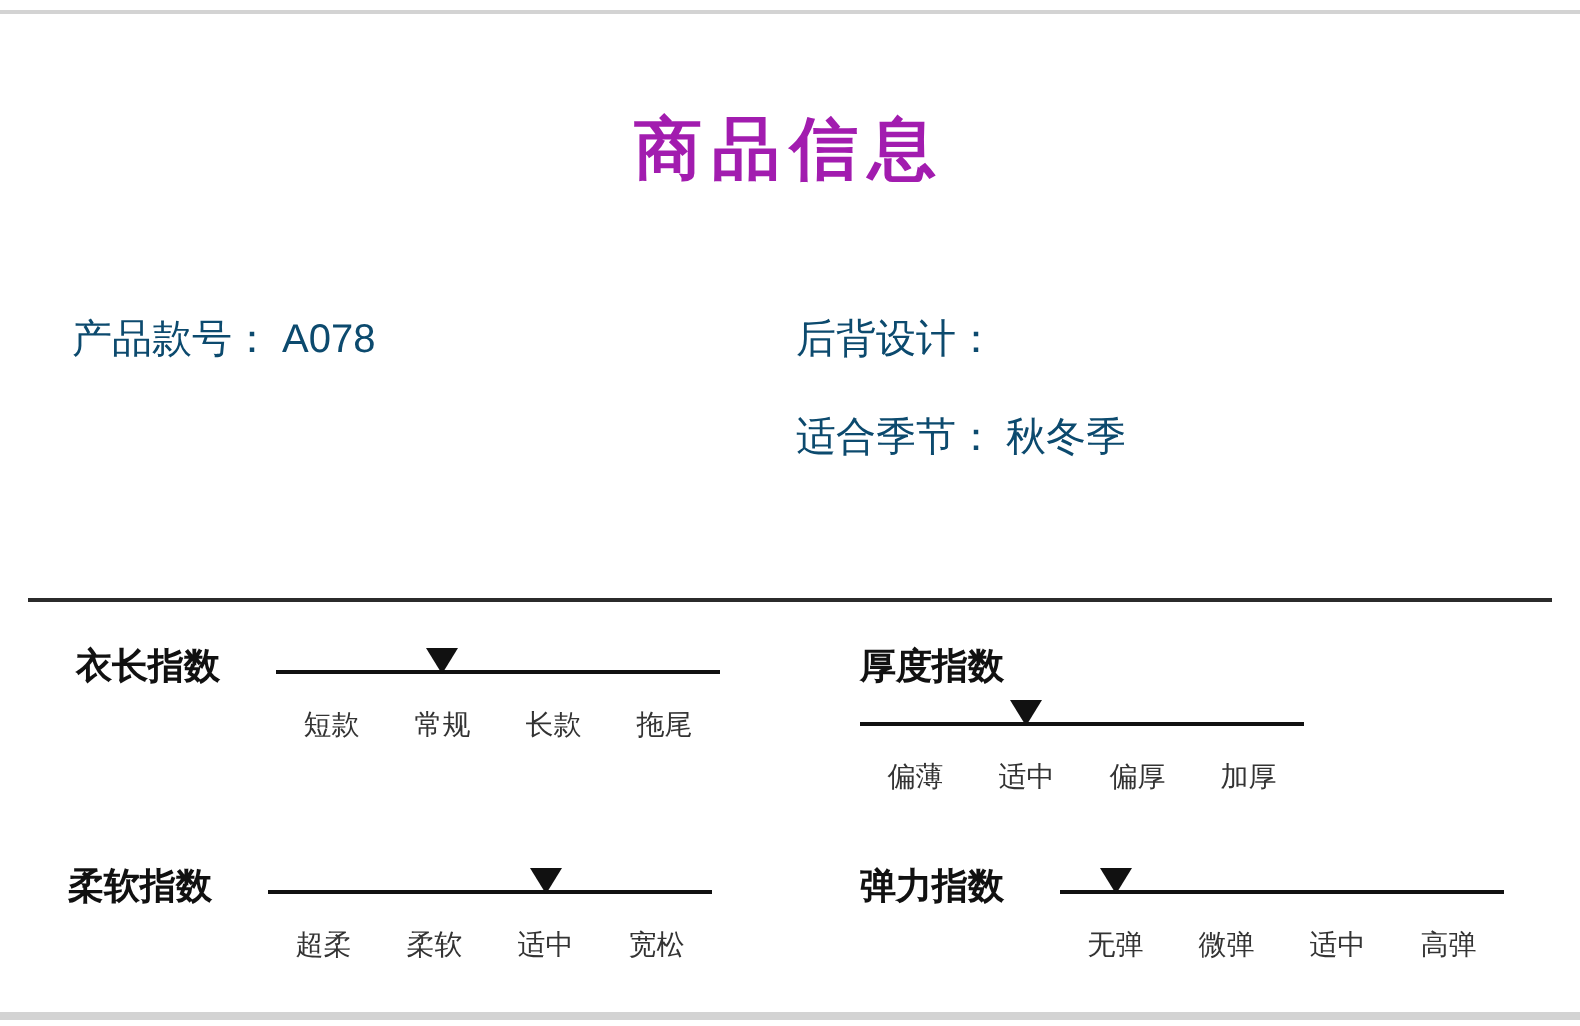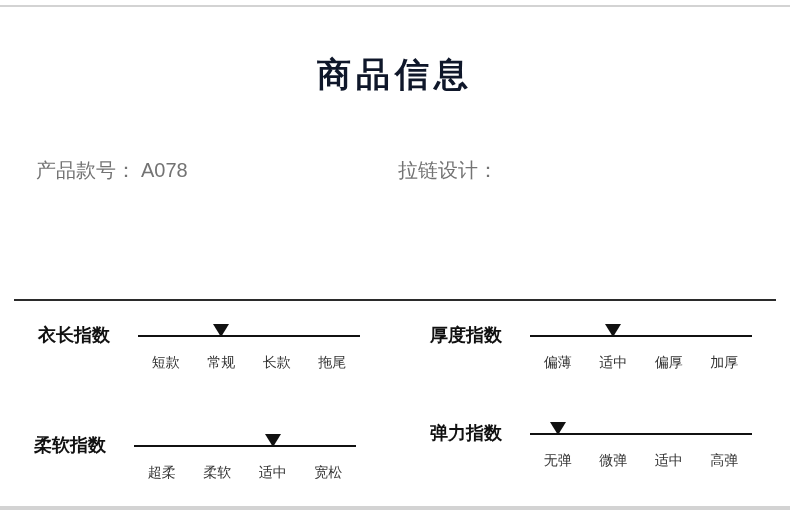"商品信息" .page-title { color: #0f172a -> #a21caf }
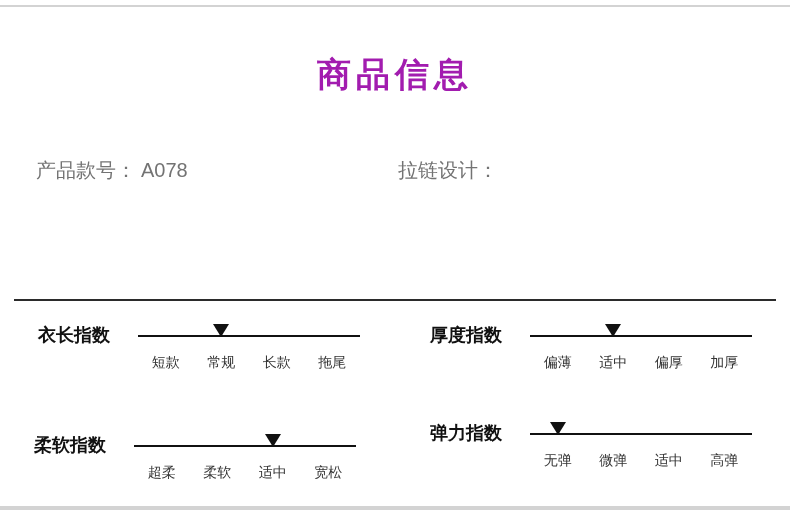"产品款号：" .attr-col { color: #737373 -> #0c4a6e }
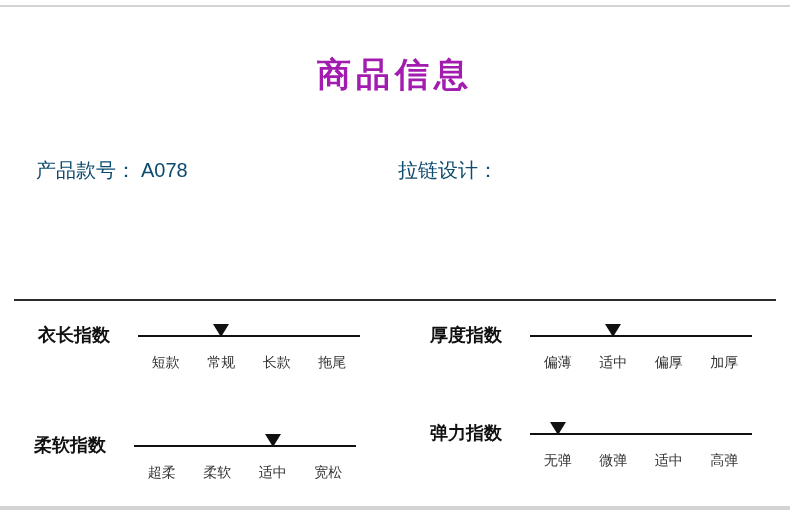"拉链设计：" span.attr-label { text: 拉链 -> 后背 }
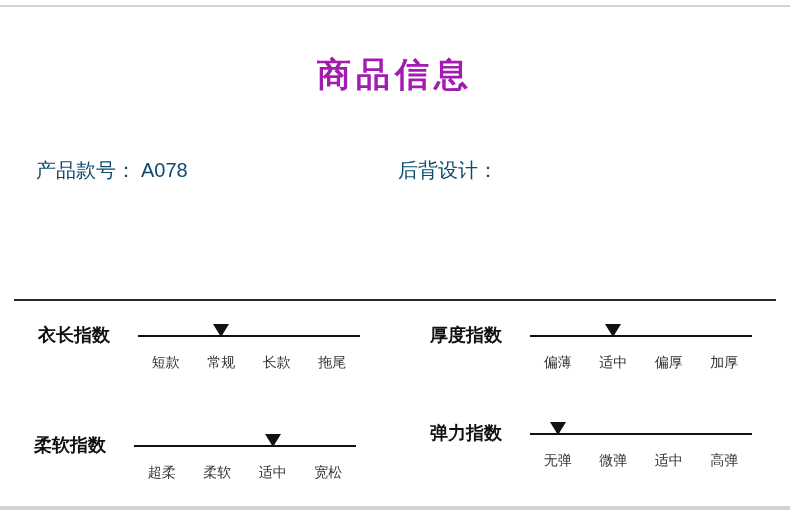"适合季节：" div.attr-row { html: none -> <div> <span>适合季节：</span> <span>秋冬季</span> </div> }
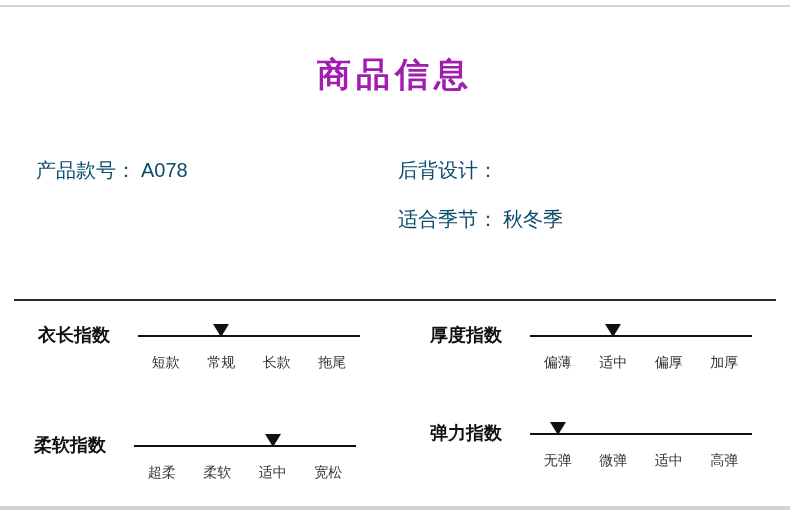"衣长指数" .index-title { font-family: none -> Liberation Mono, monospace }
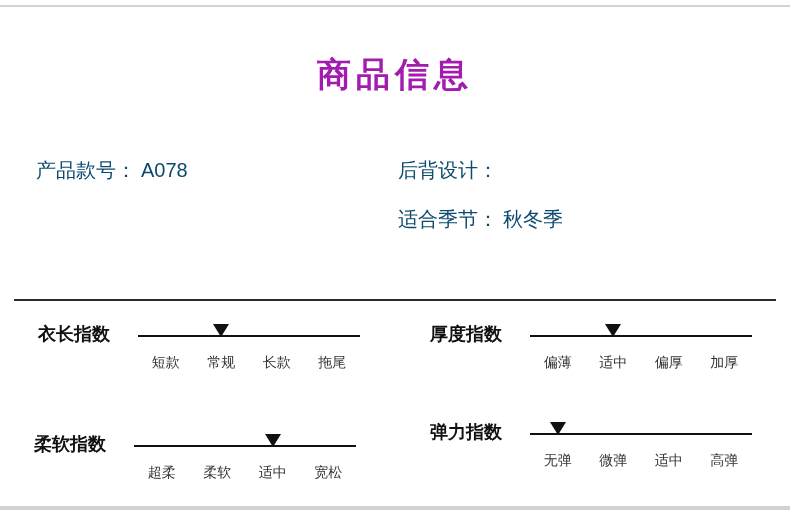"厚度指数" div.index-block { flex-direction: none -> column }
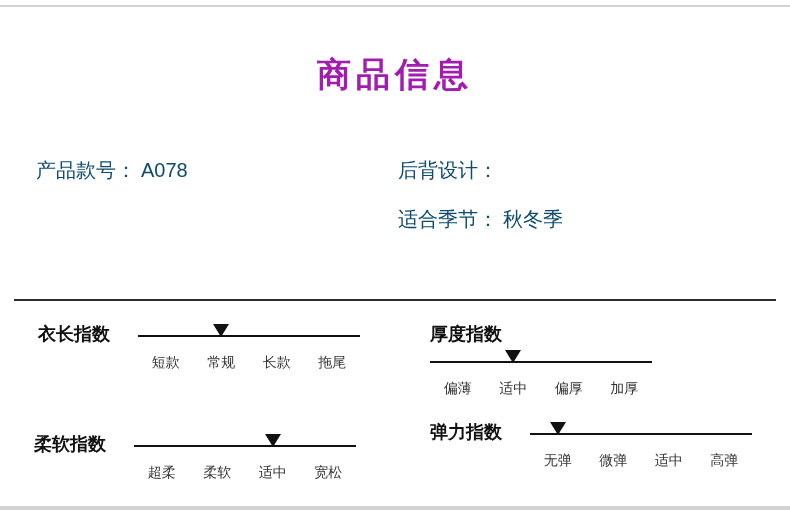"弹力指数" div.index-block { top: 420px -> 432px }
